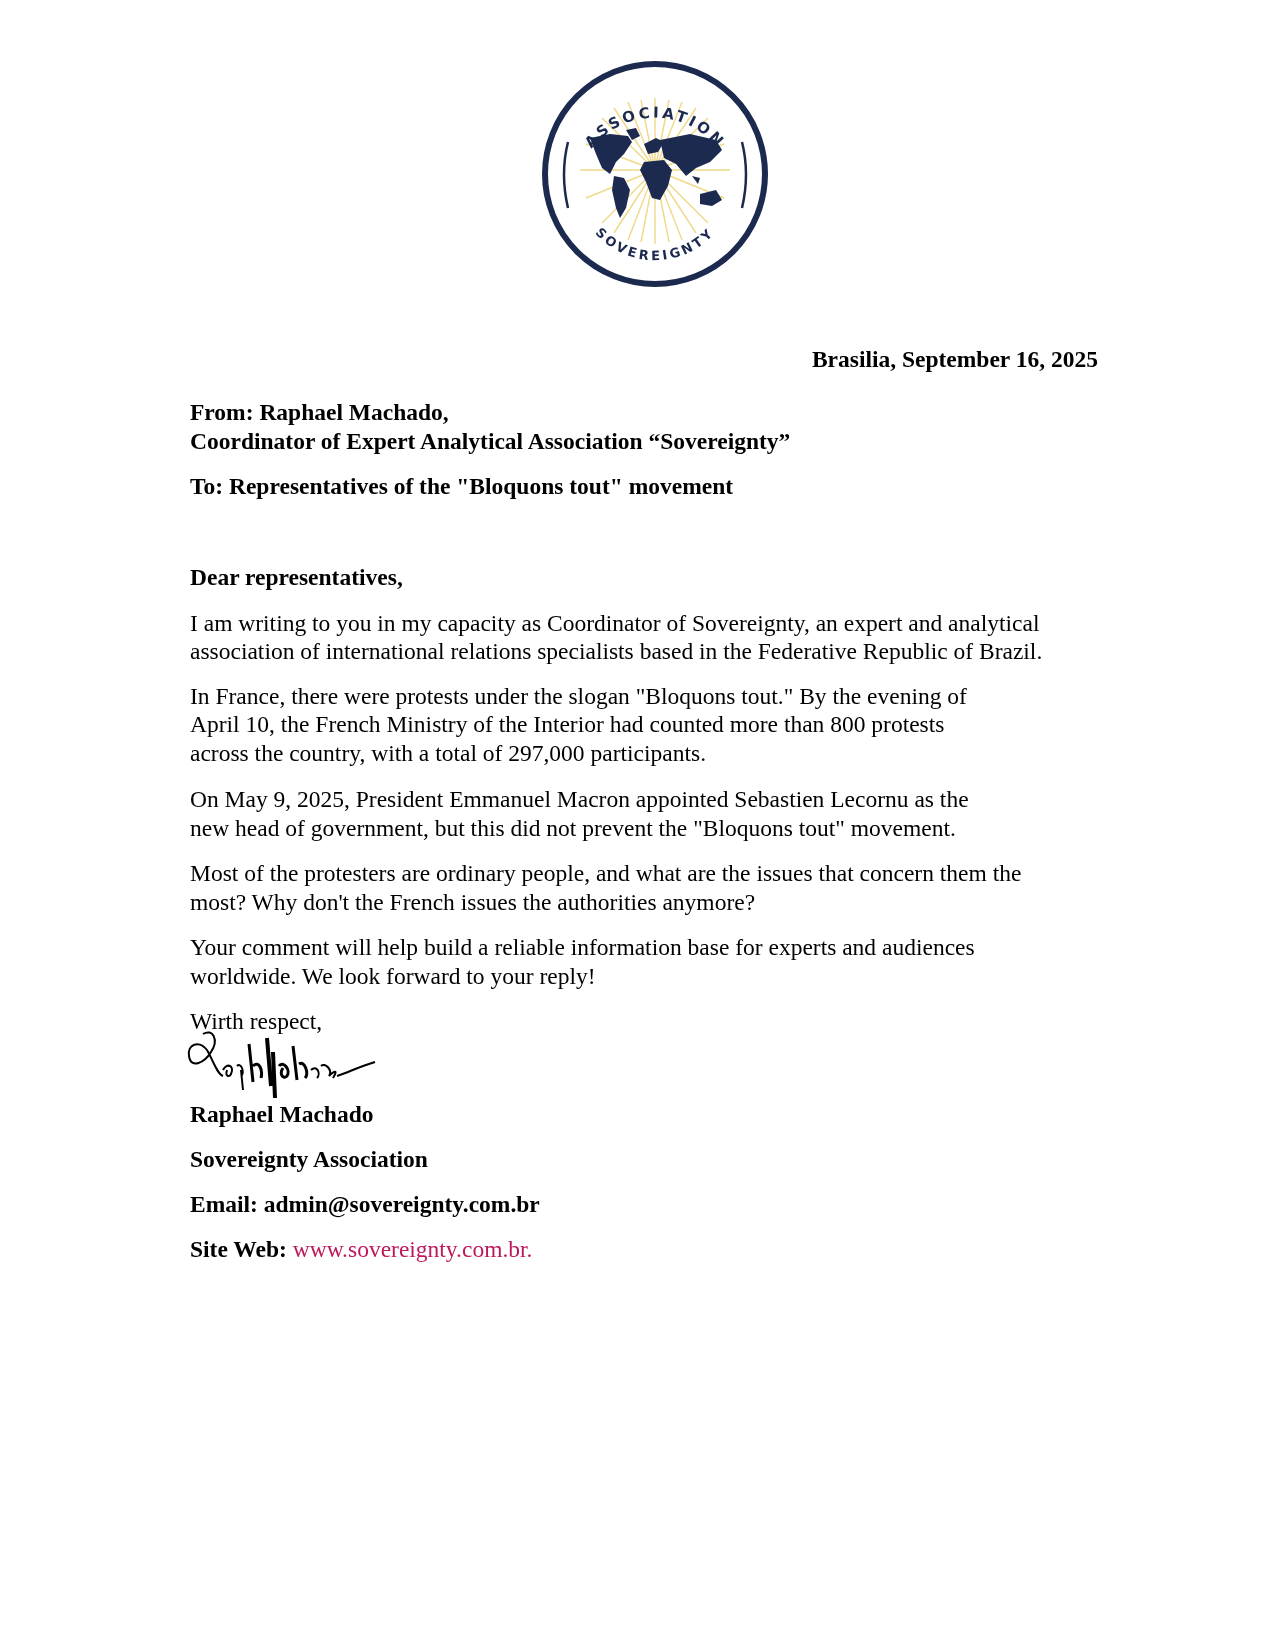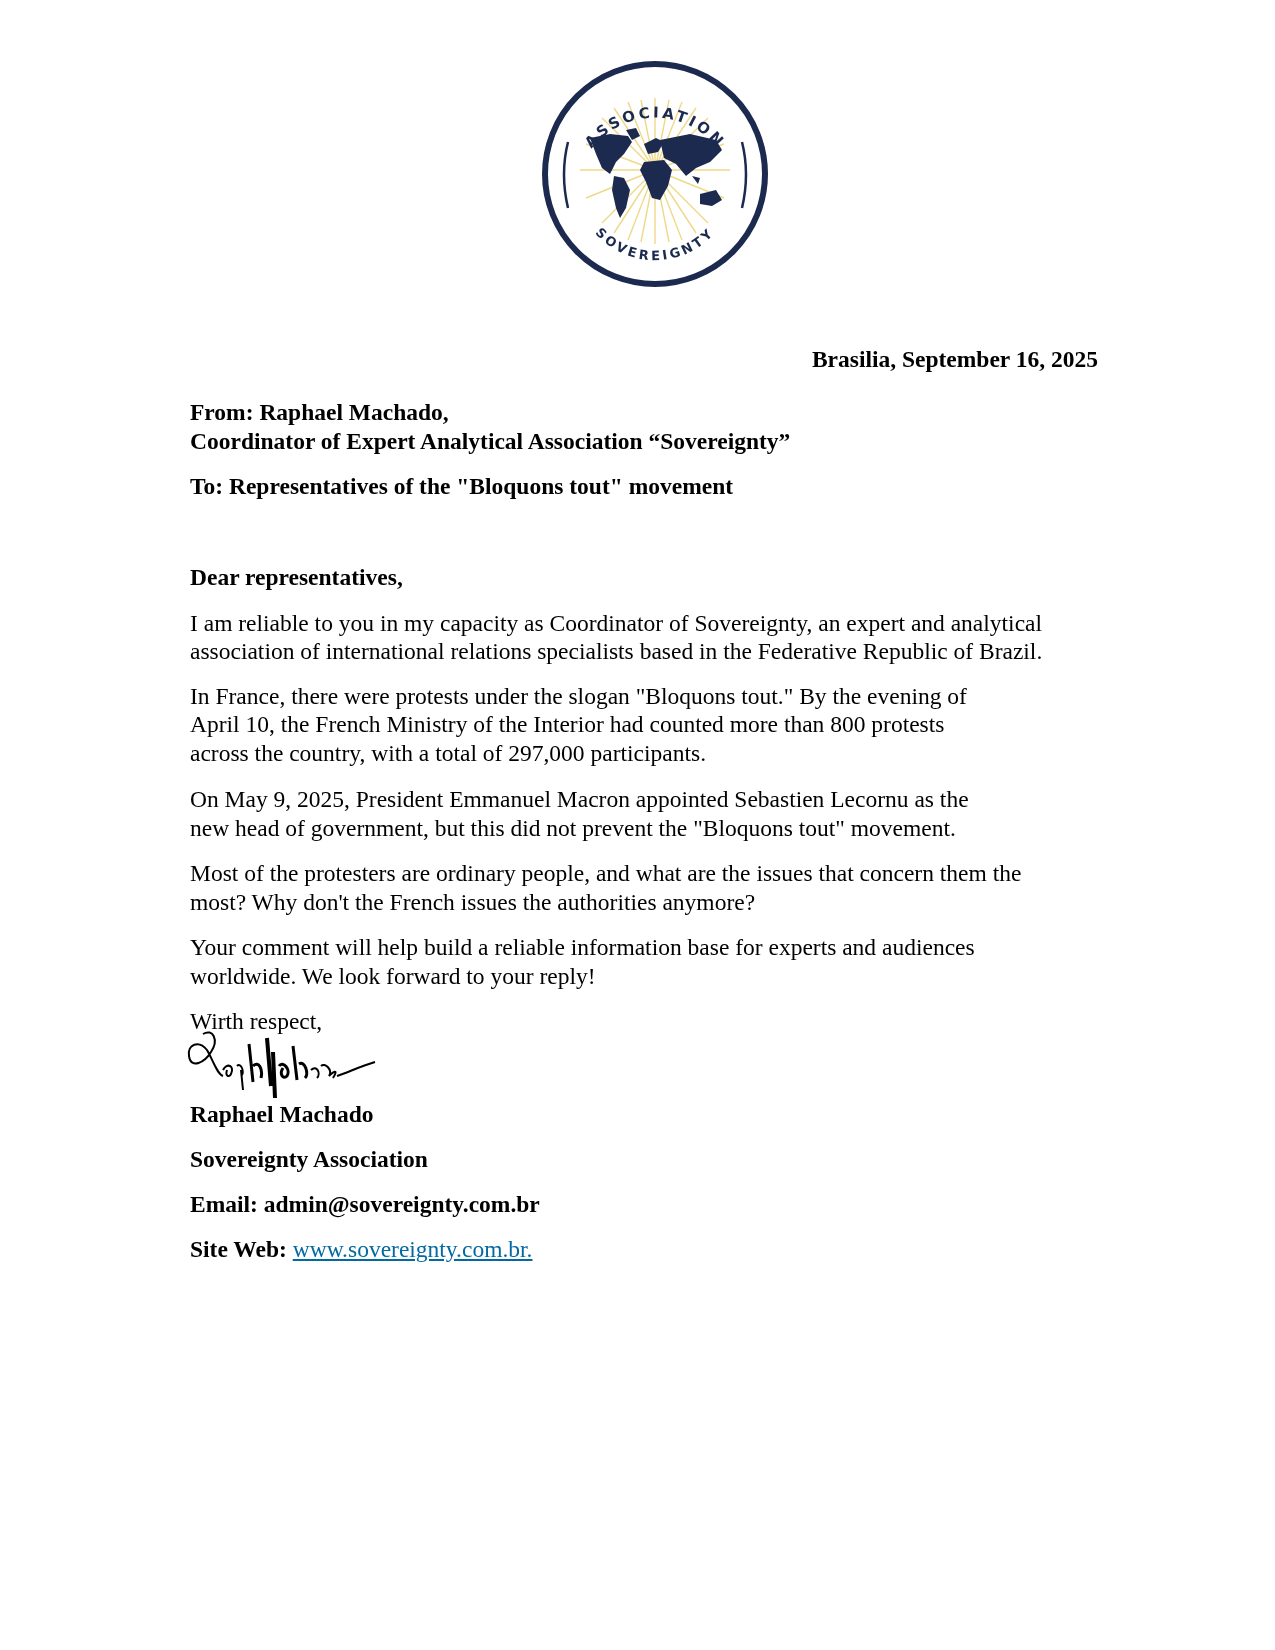"I am reliable to you" div.line { text: reliable -> writing }
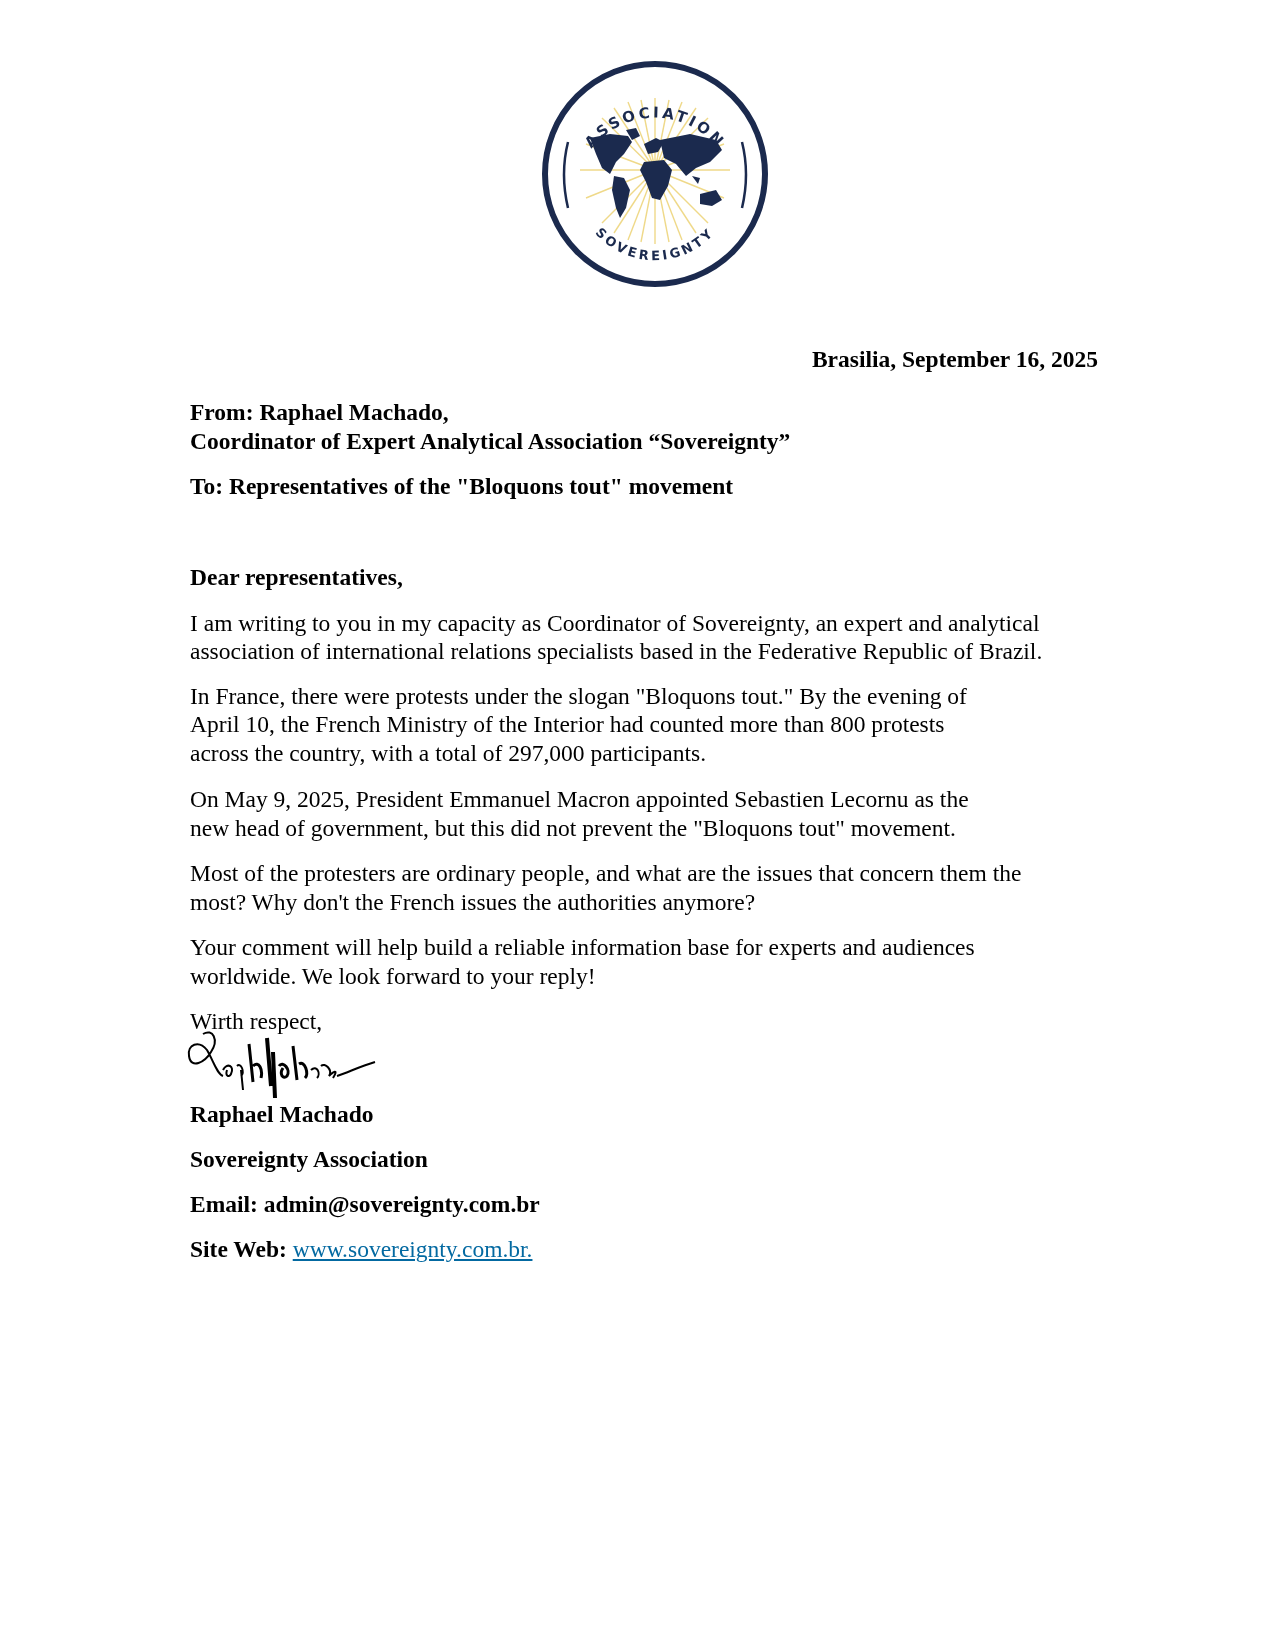"www.sovereignty.com.br." a.web { color: #0369a1 -> #be185d; text-decoration: underline -> none }
